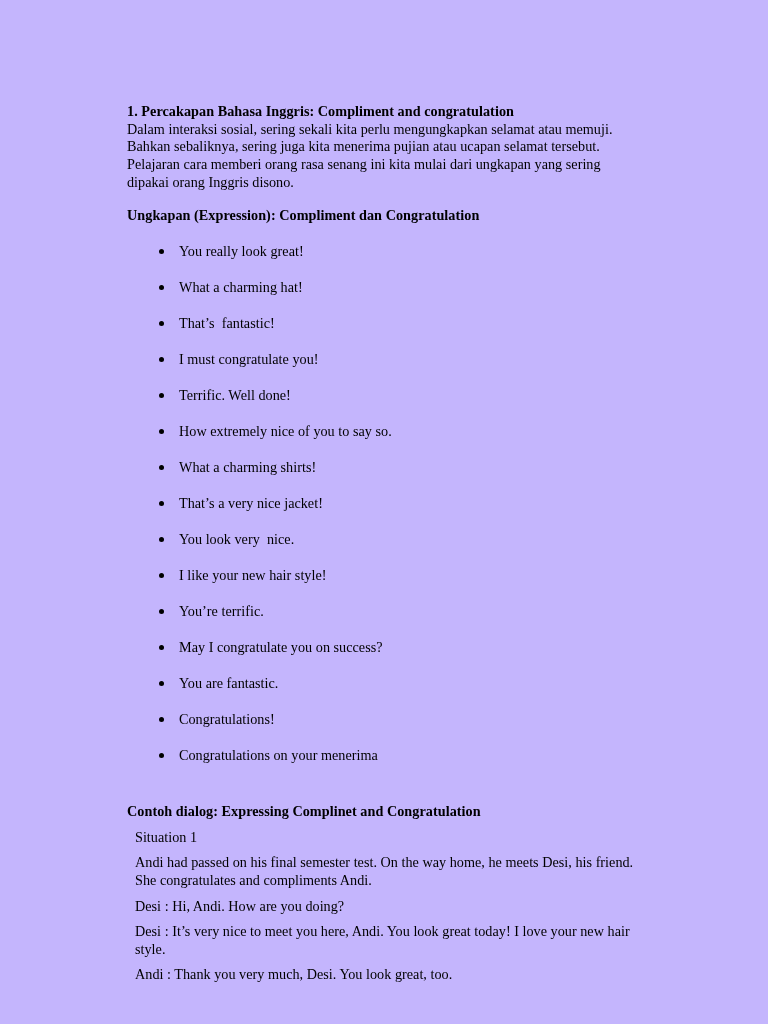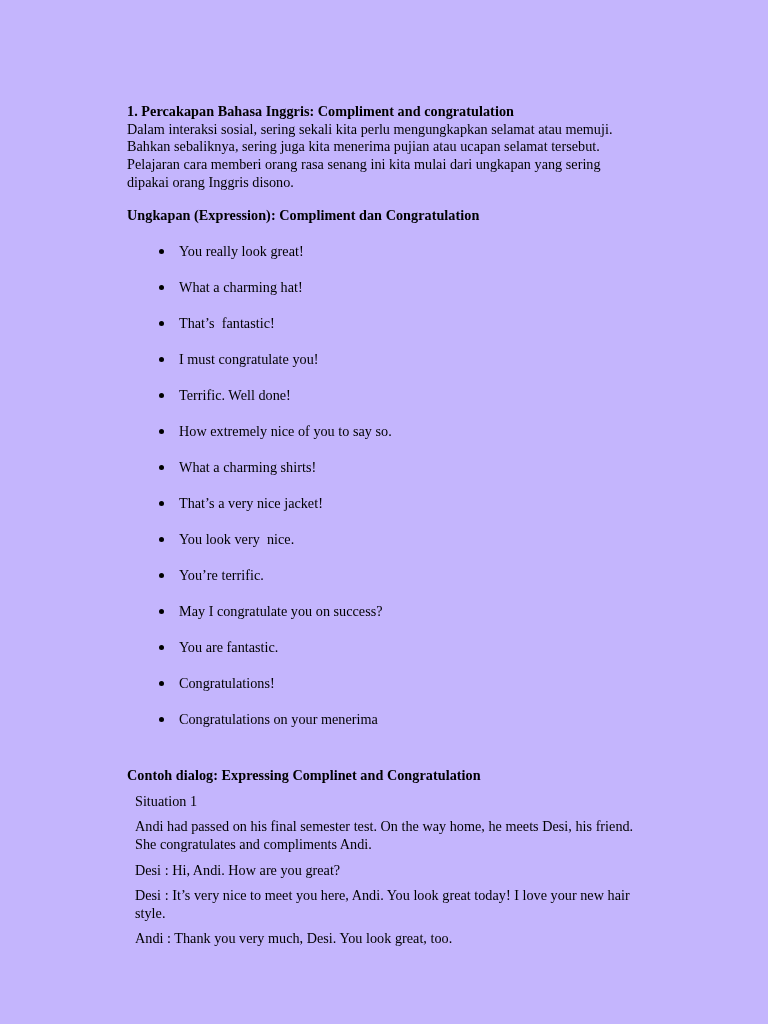"I like your new hair" li { html: none -> <li><span></span><span>I like your new hair style!</span></li> }
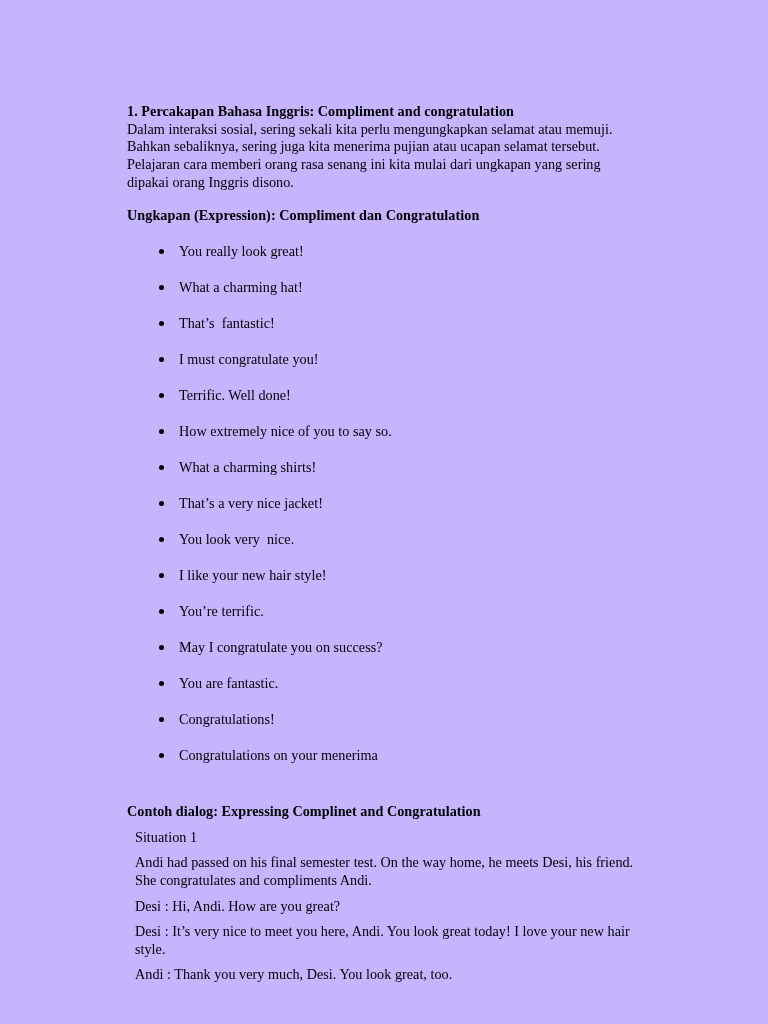"Desi : Hi, Andi. How" div.para { text: great -> doing }
